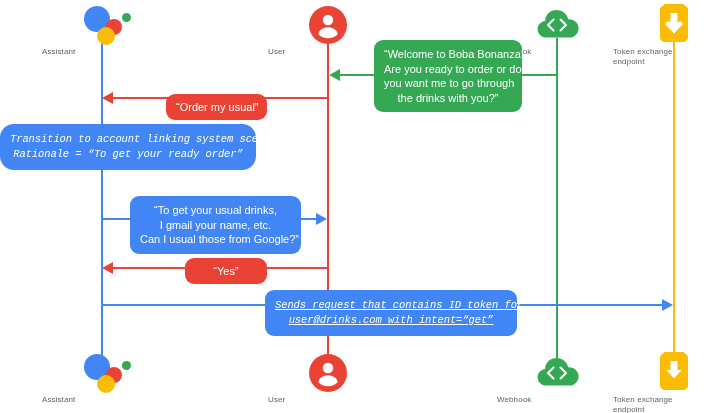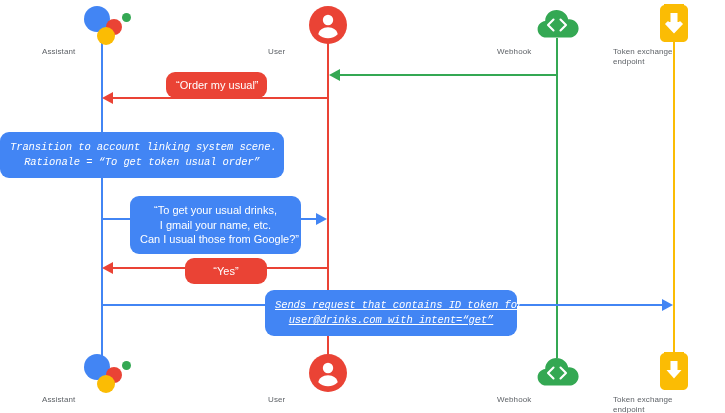"“Welcome to Boba Bonanza!" div.bubble { html: none -> <div> <span>“Welcome to Boba Bonanza!</span> <span>Are you ready to order or do</span> <span>you want me to go through</span> <span>the drinks with you?”</span> </div> }
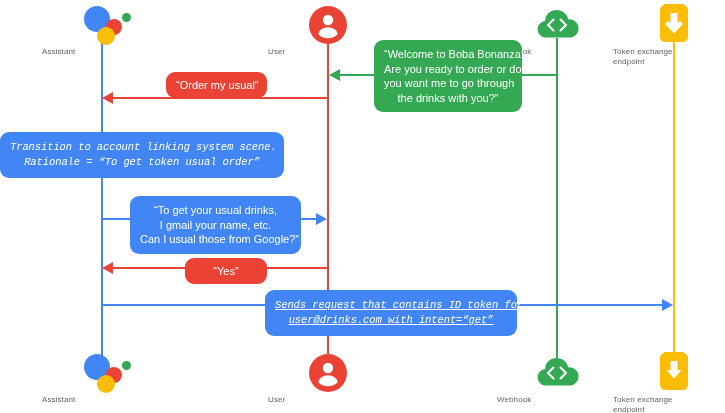"“Order my usual”" div.bubble { top: 72px -> 94px }
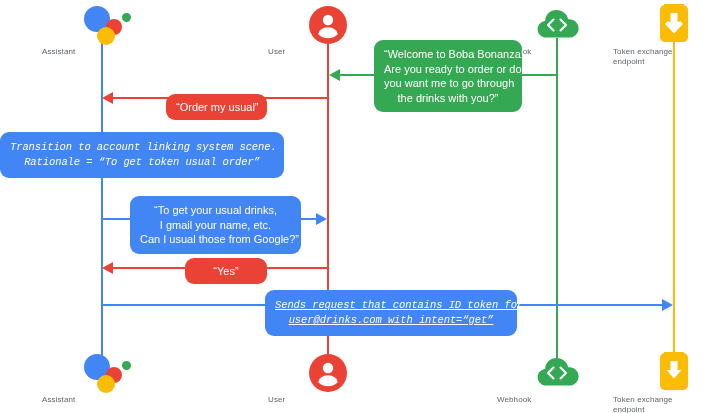"Transition to account linking system" div.bubble { border-radius: none -> 14px; top: 132px -> 124px; width: 284px -> 256px }
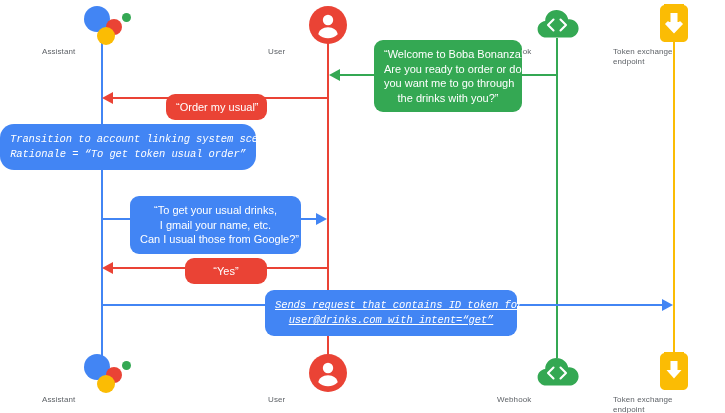"Rationale = “To get token" span.bline { text: token usual -> your ready }
